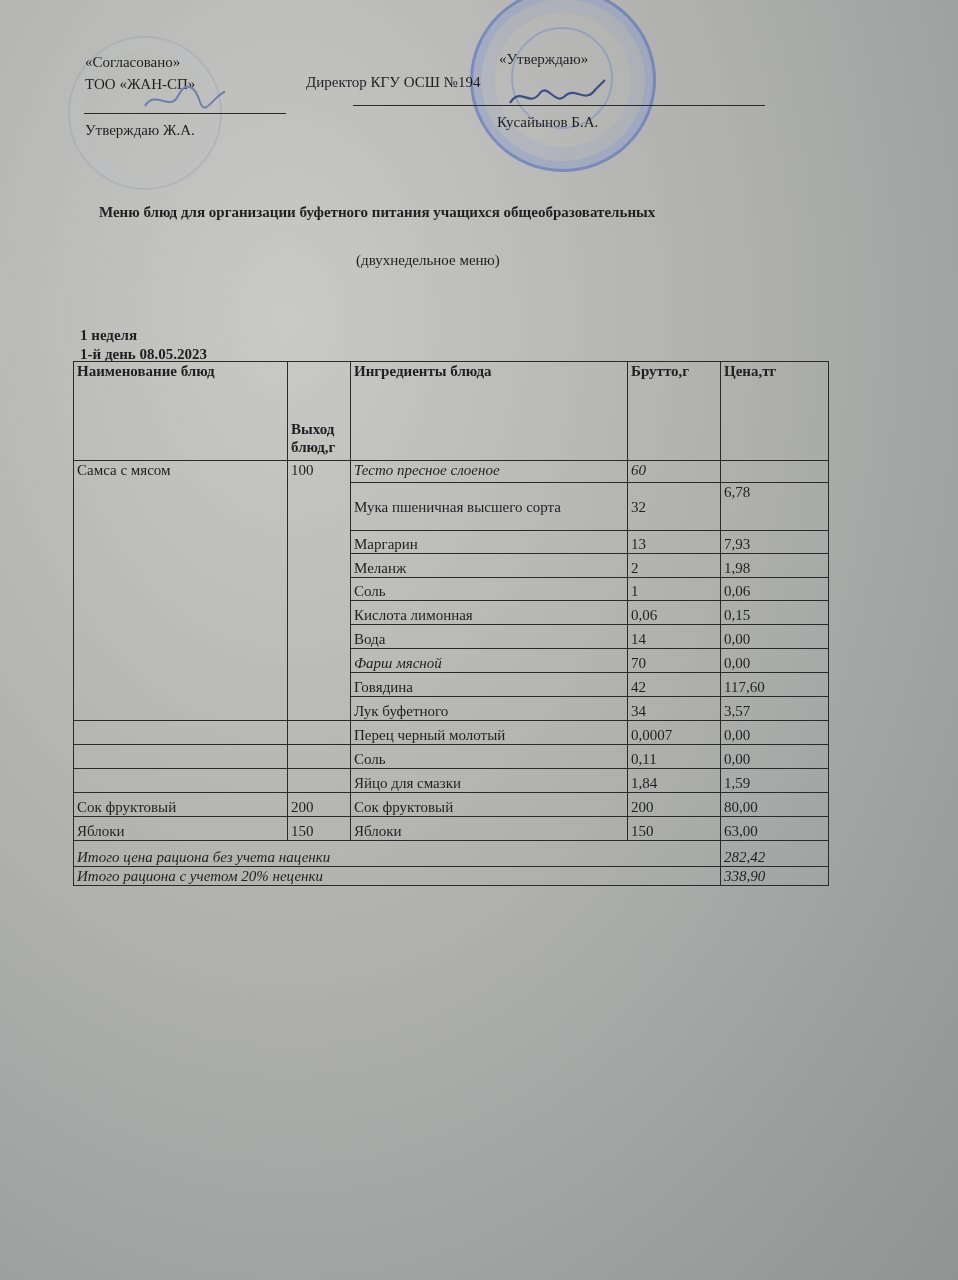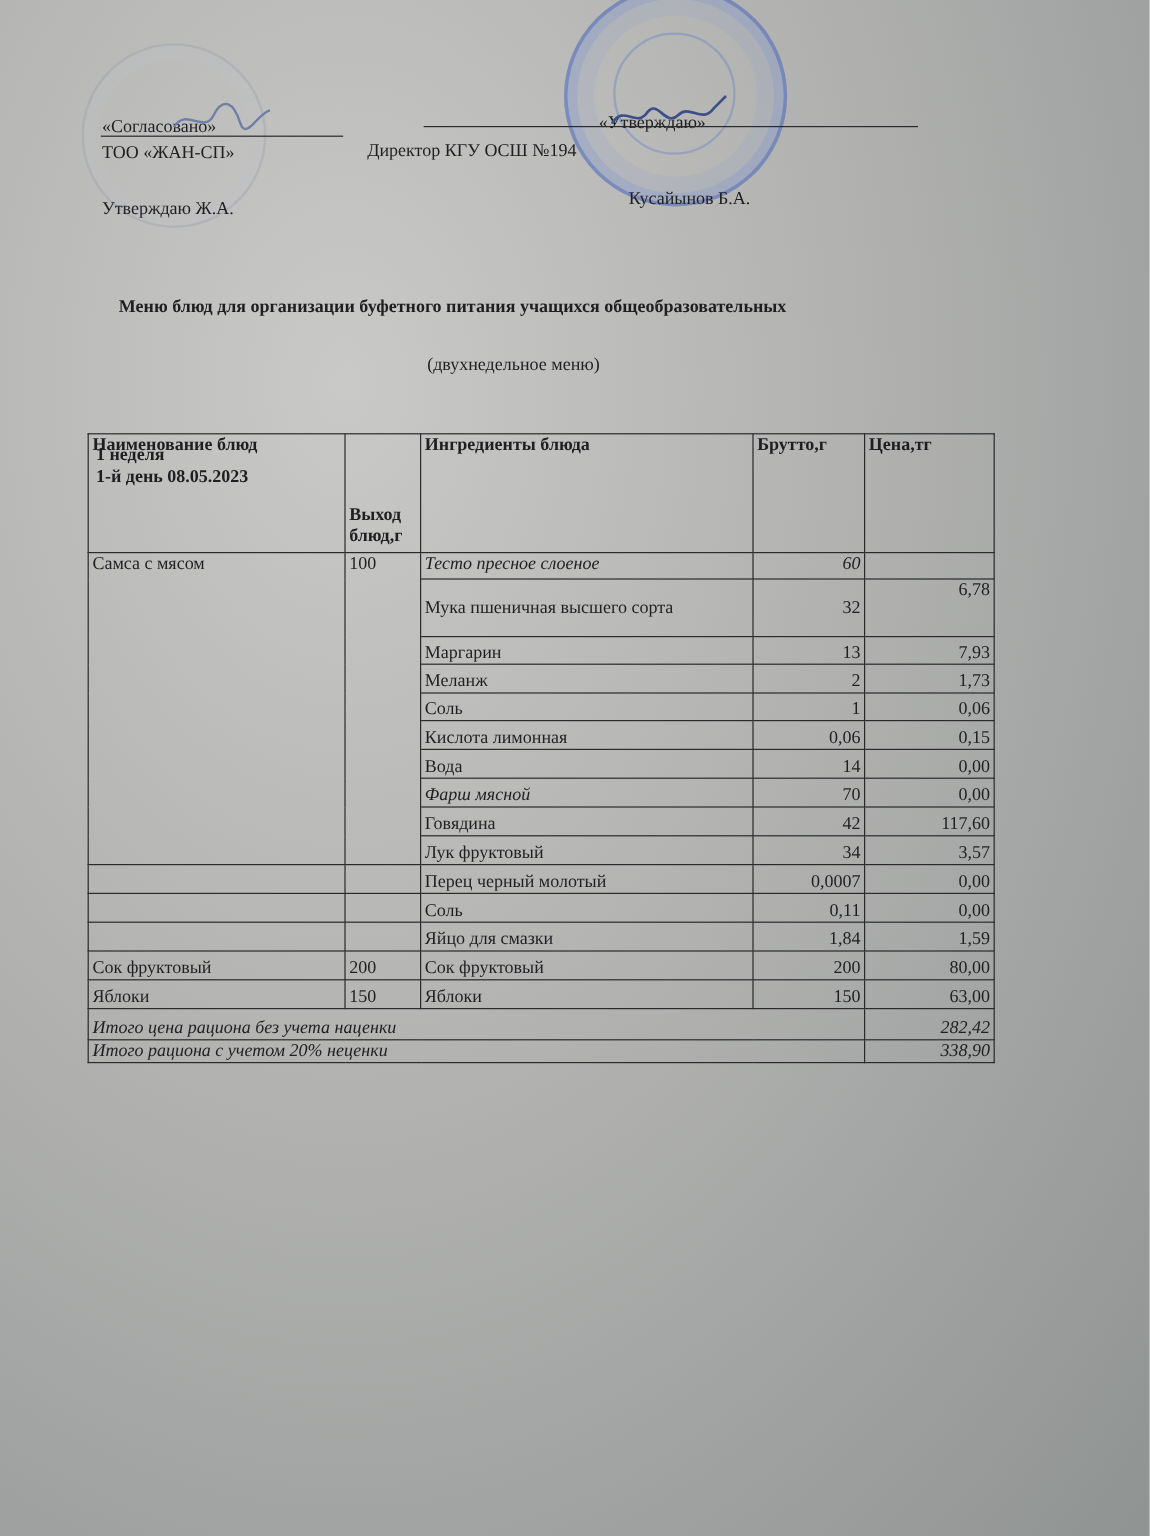"«Согласовано»" .txt { margin-top: 44px -> none }
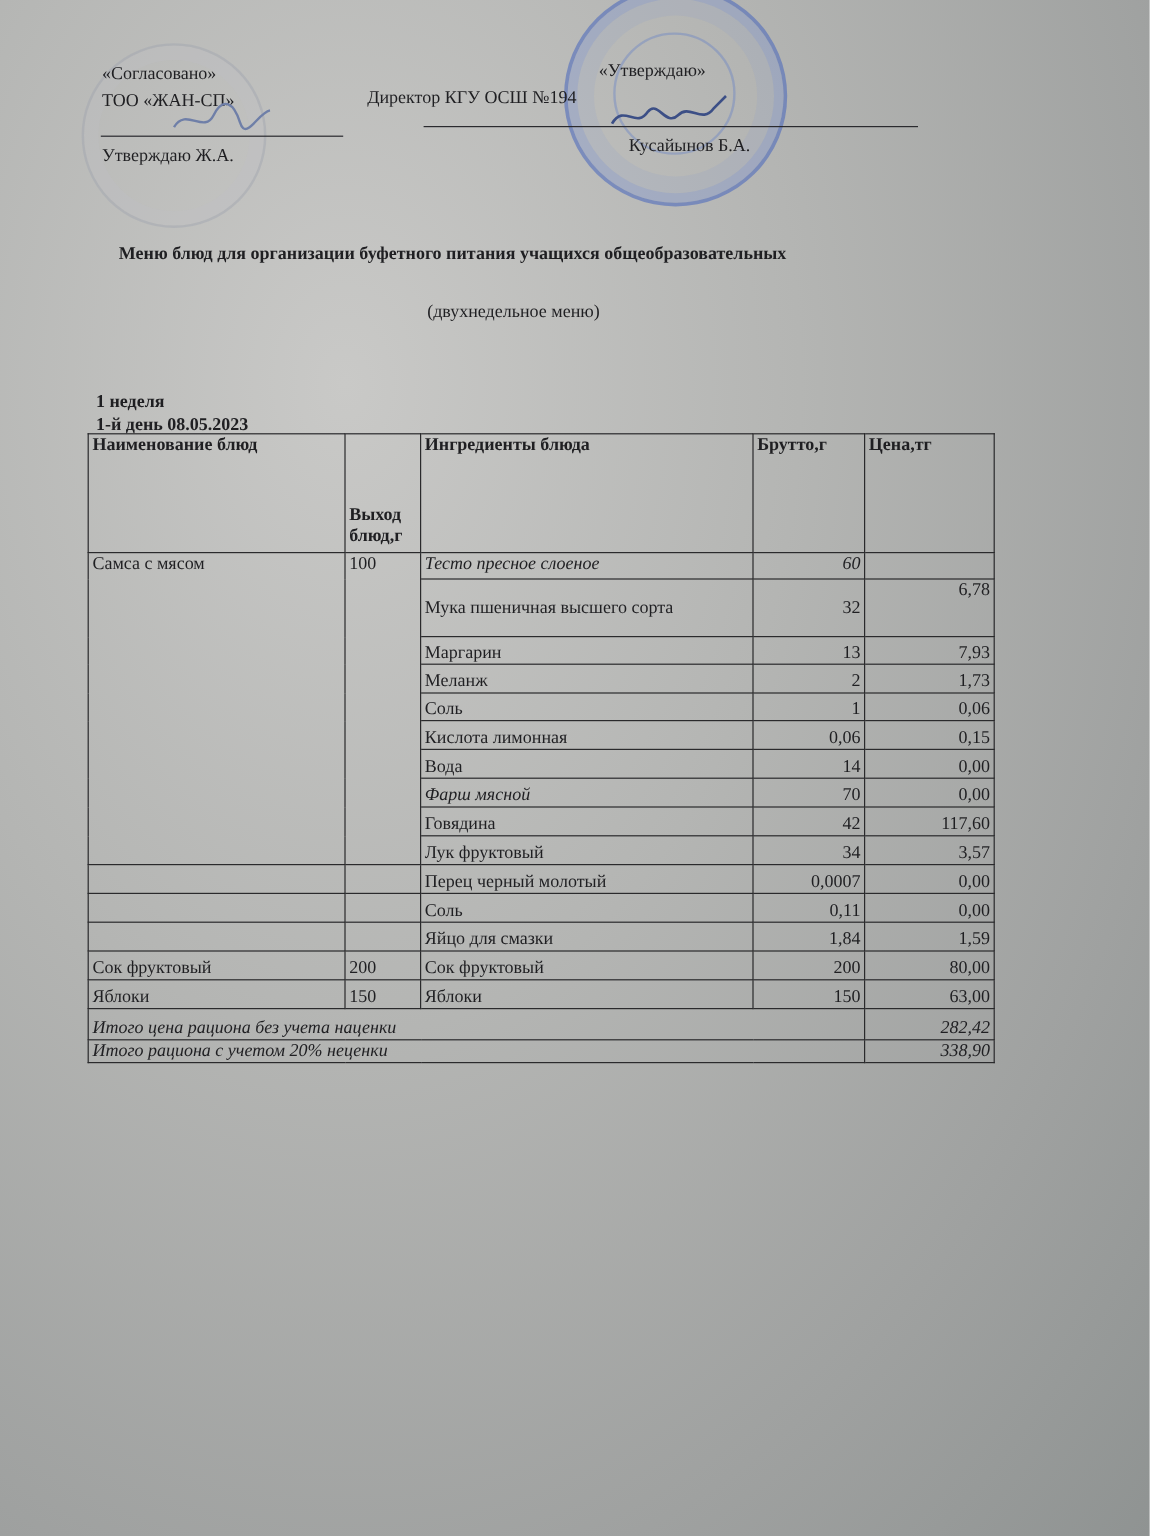"Кусайынов Б.А." div.abs { left: 524px -> 497px }
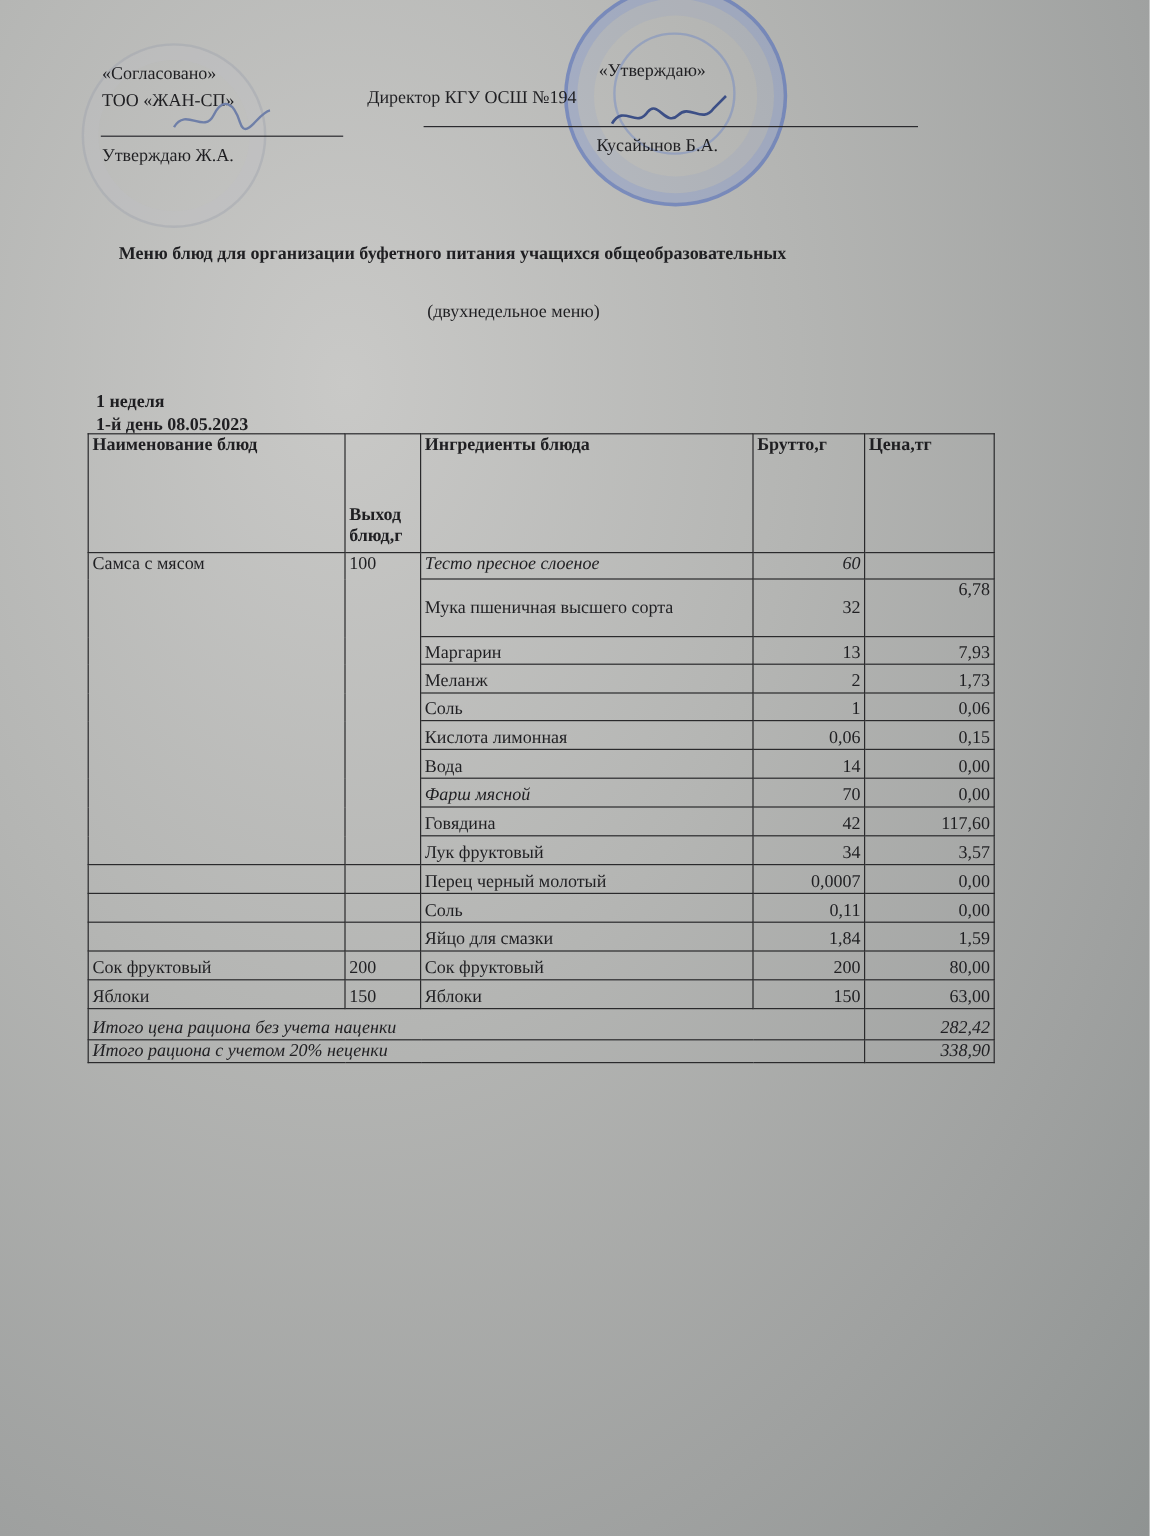"60" .num { text-align: right -> left }
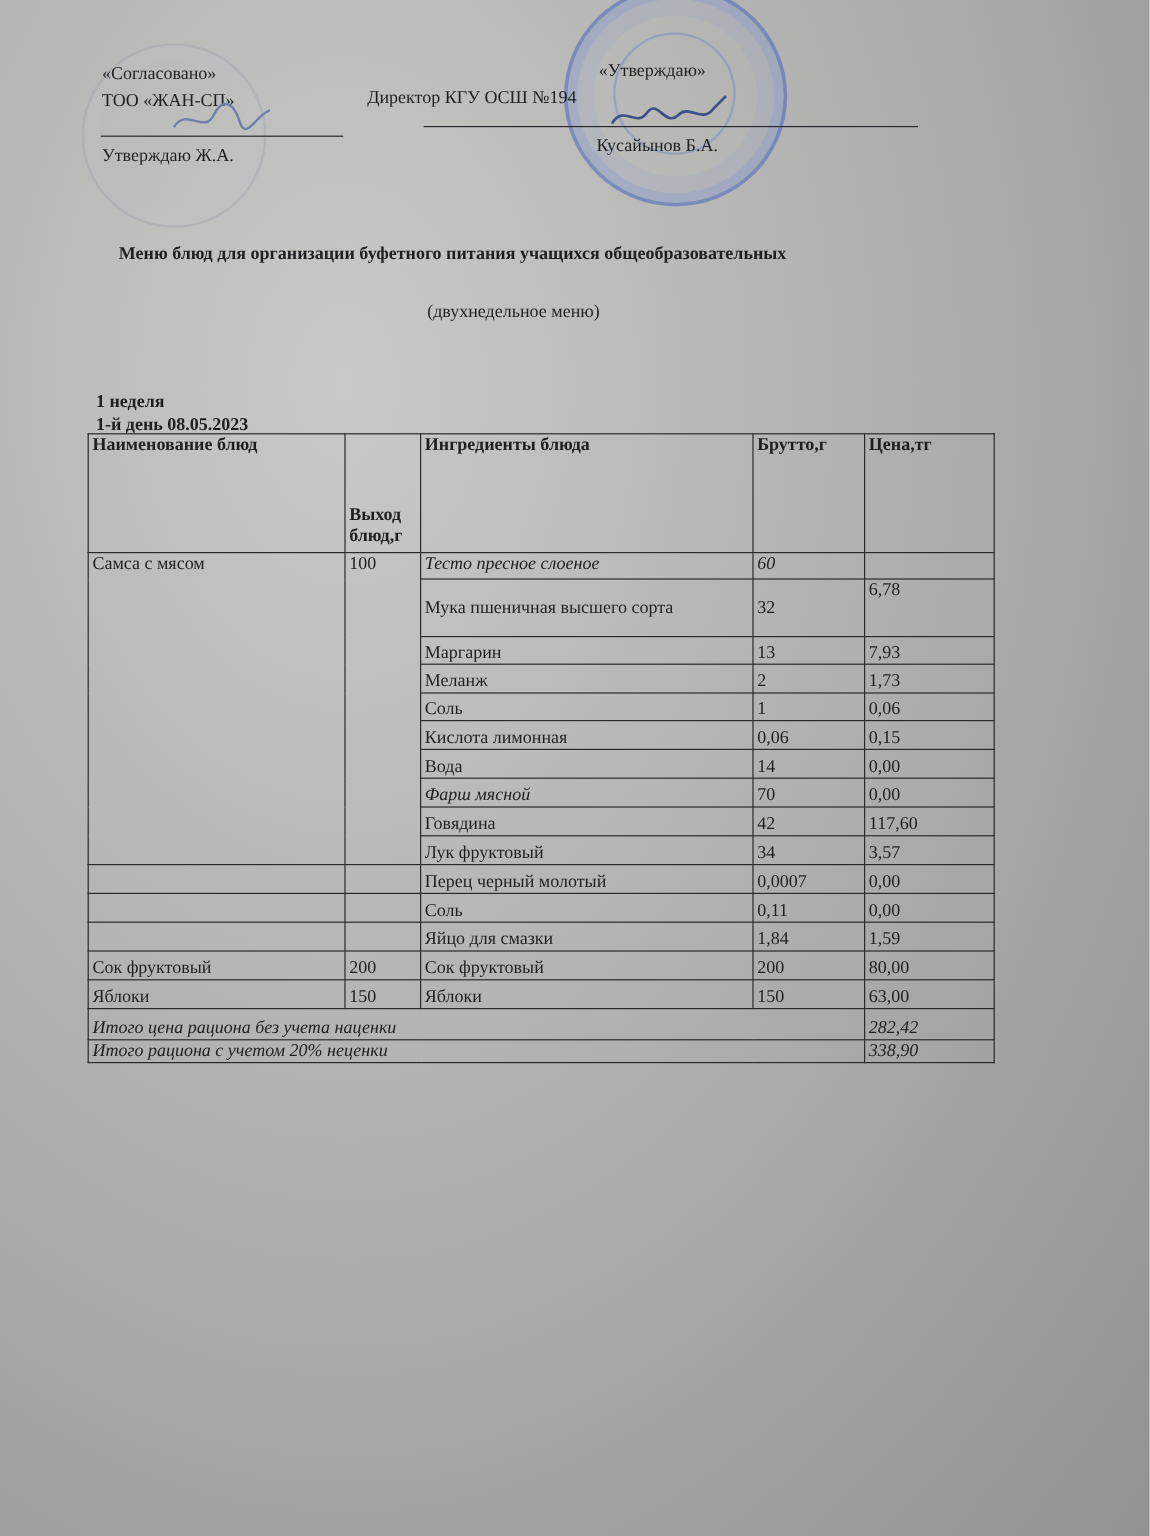"1,73" td.num { text: 1,73 -> 1,98 }
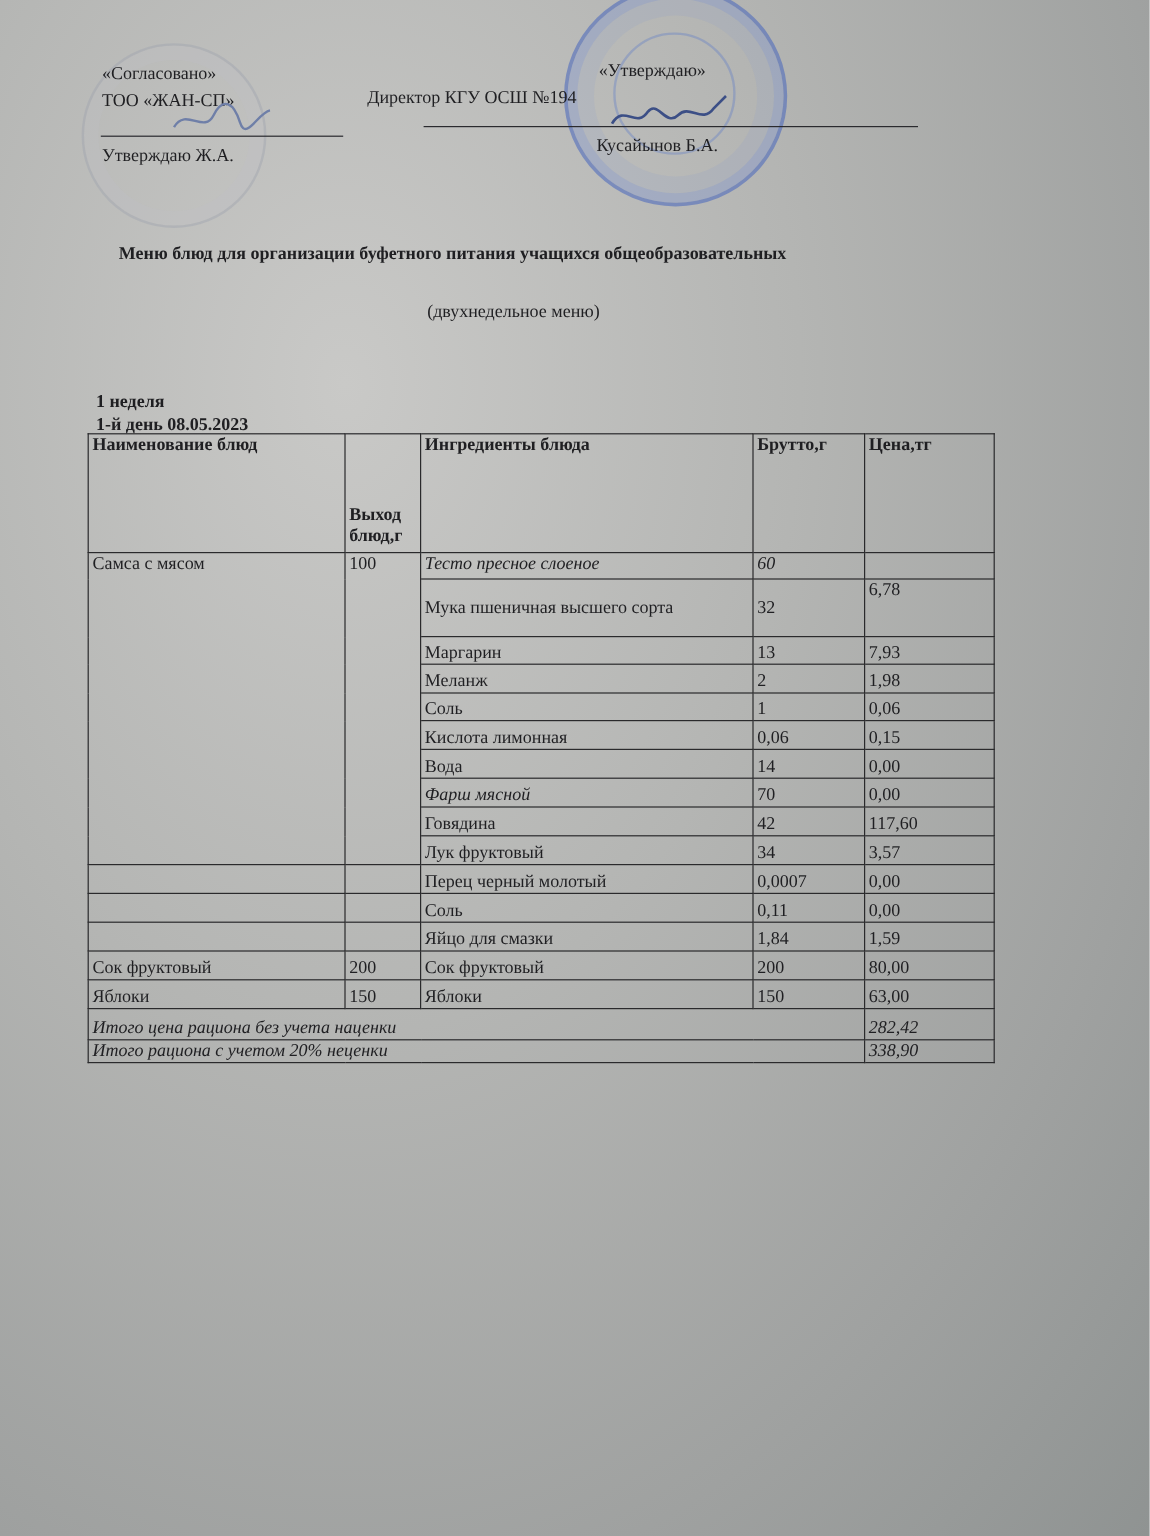"Лук фруктовый" td { text: фруктовый -> буфетного }
